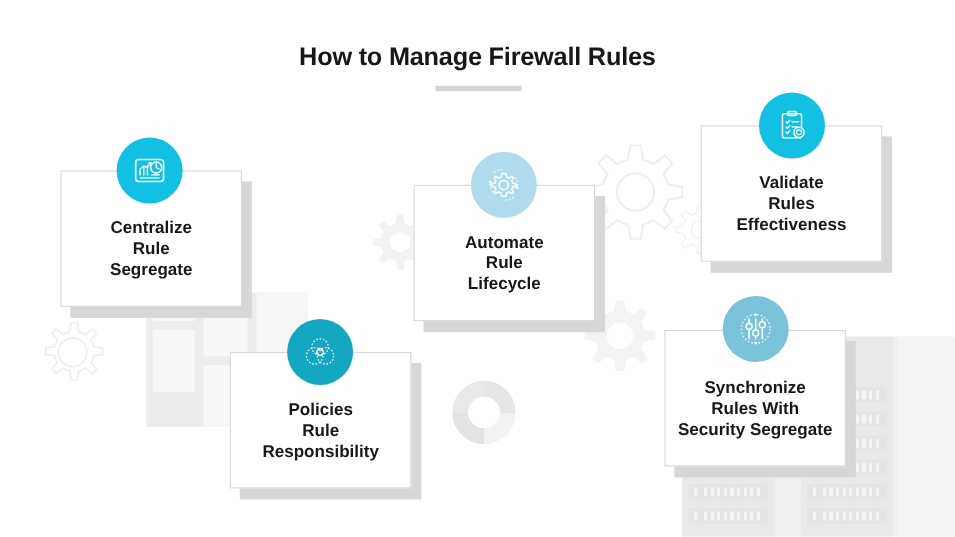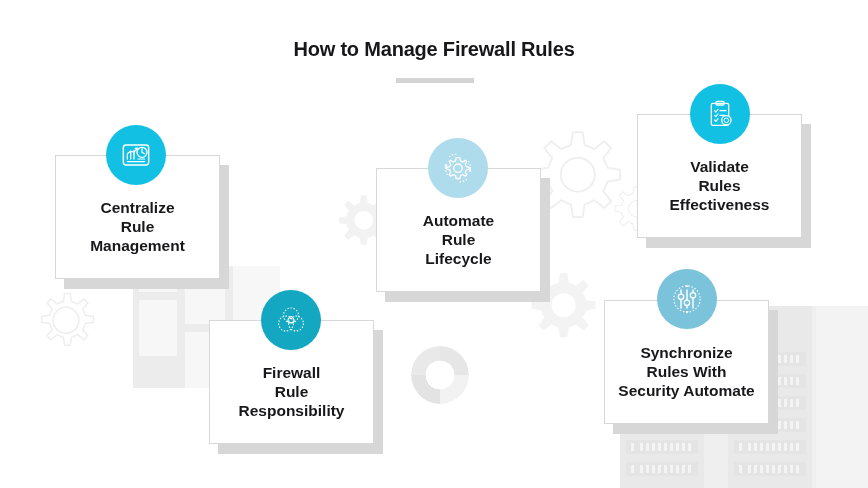"How to Manage Firewall Rules" .title { font-size: 20px -> 23px }
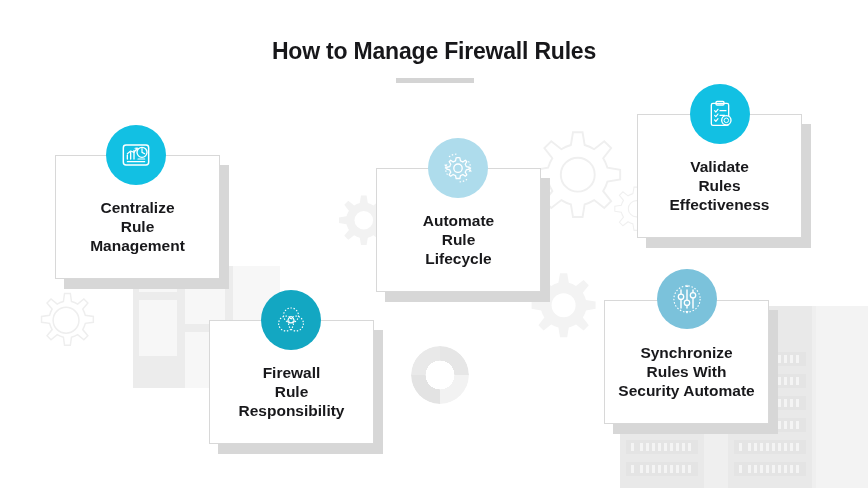"Centralize" div.card-label { text: Management -> Segregate }
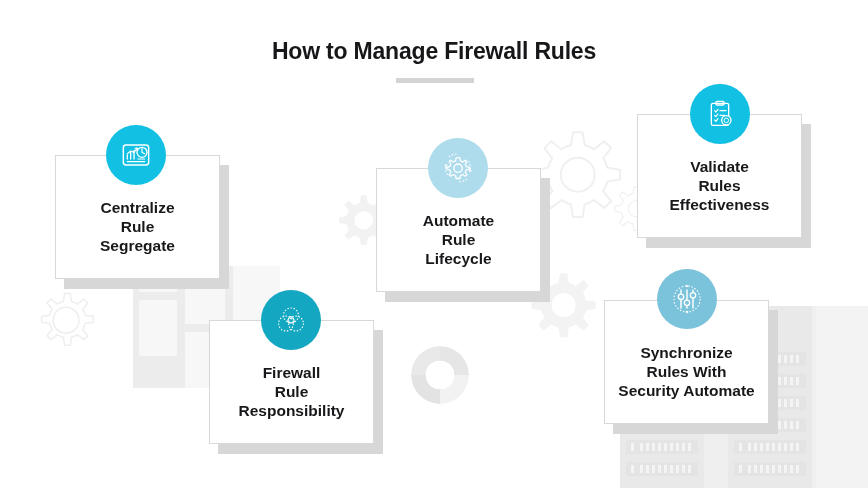"Synchronize" div.card-label { text: Automate -> Segregate }
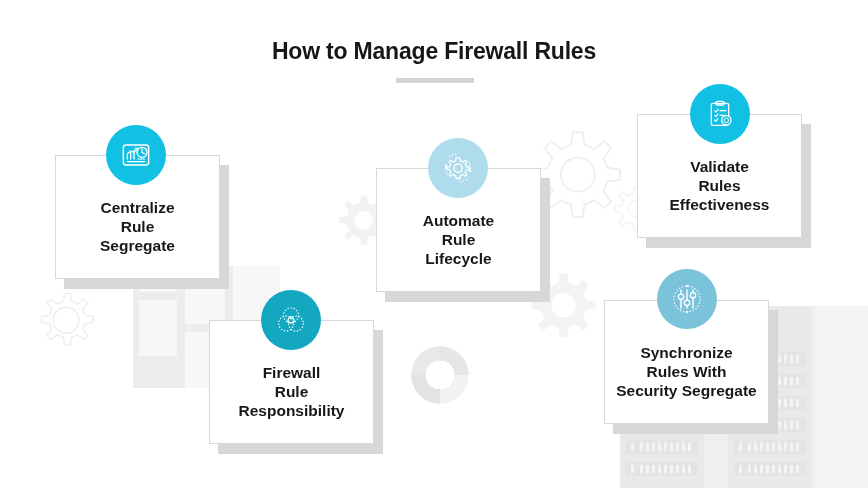"Firewall" div.card-label { text: Firewall -> Policies }
